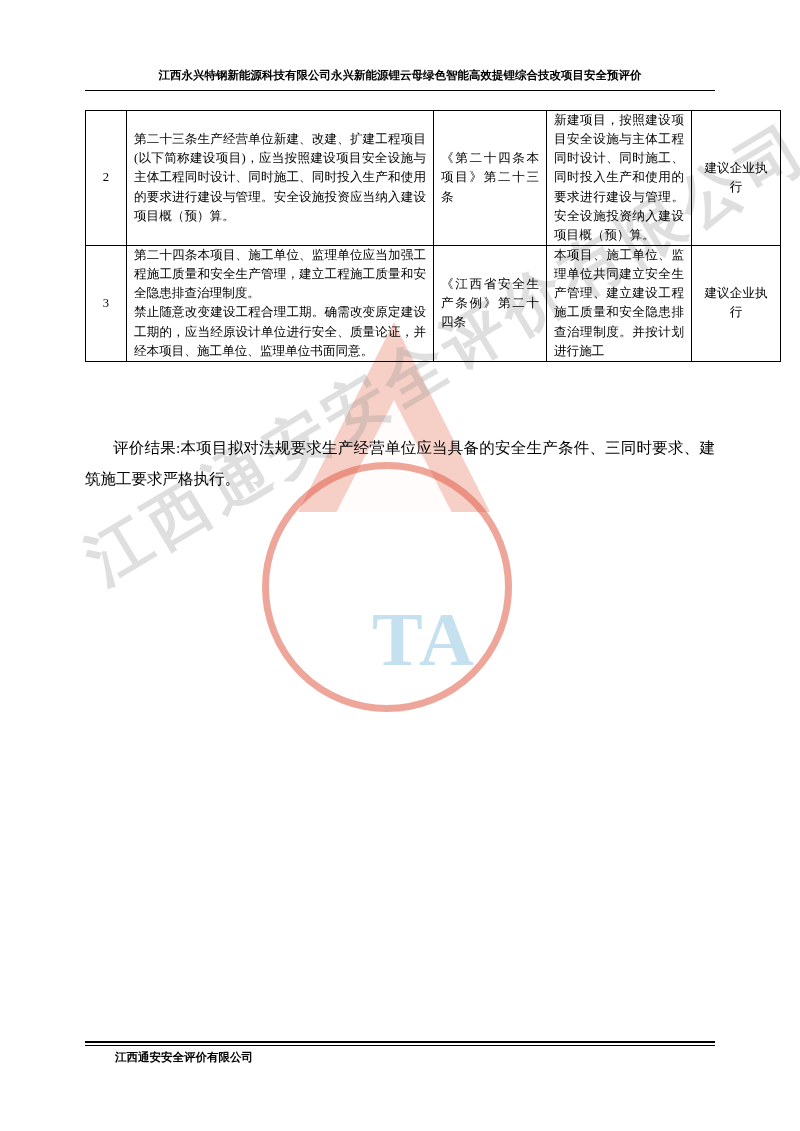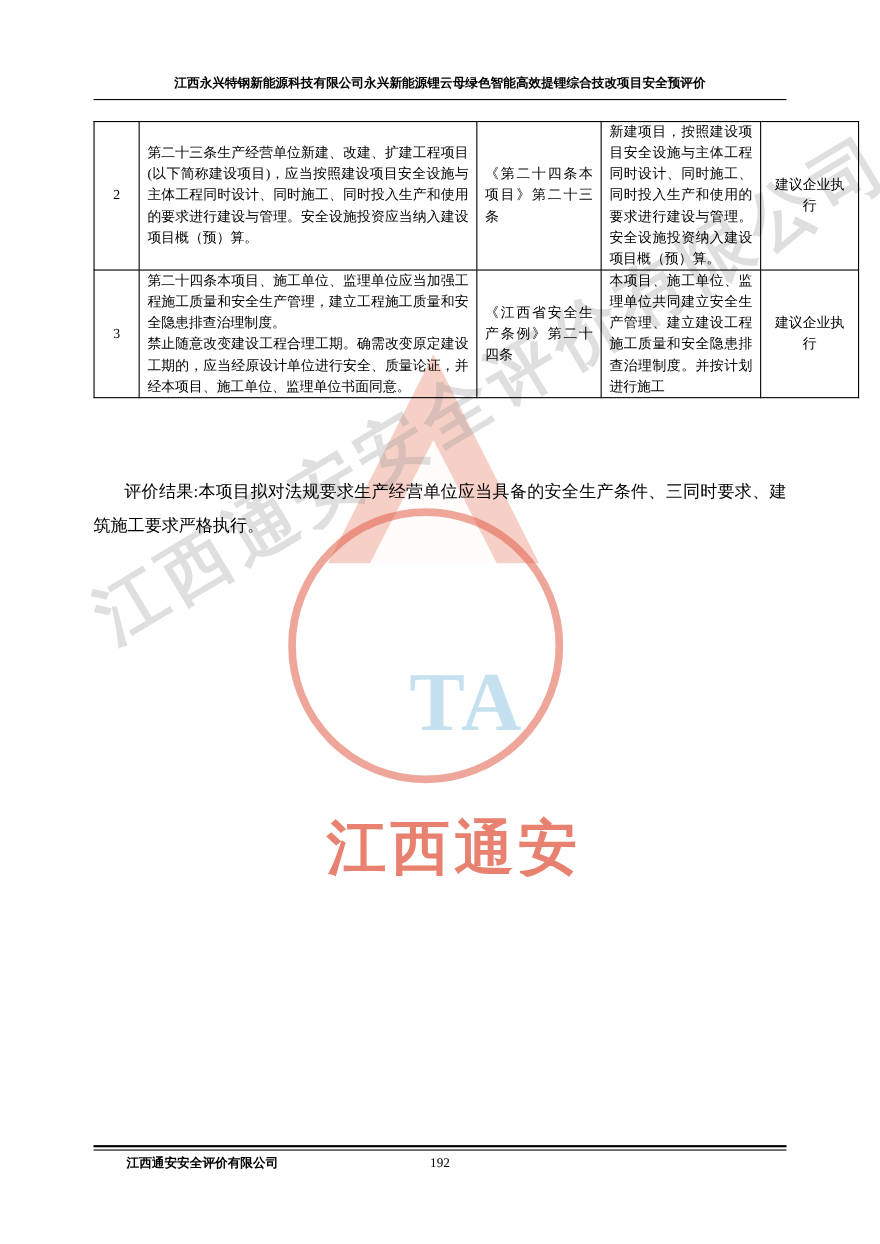"江西通安" div.wm-brand { html: <div>江西通安</div> -> none }
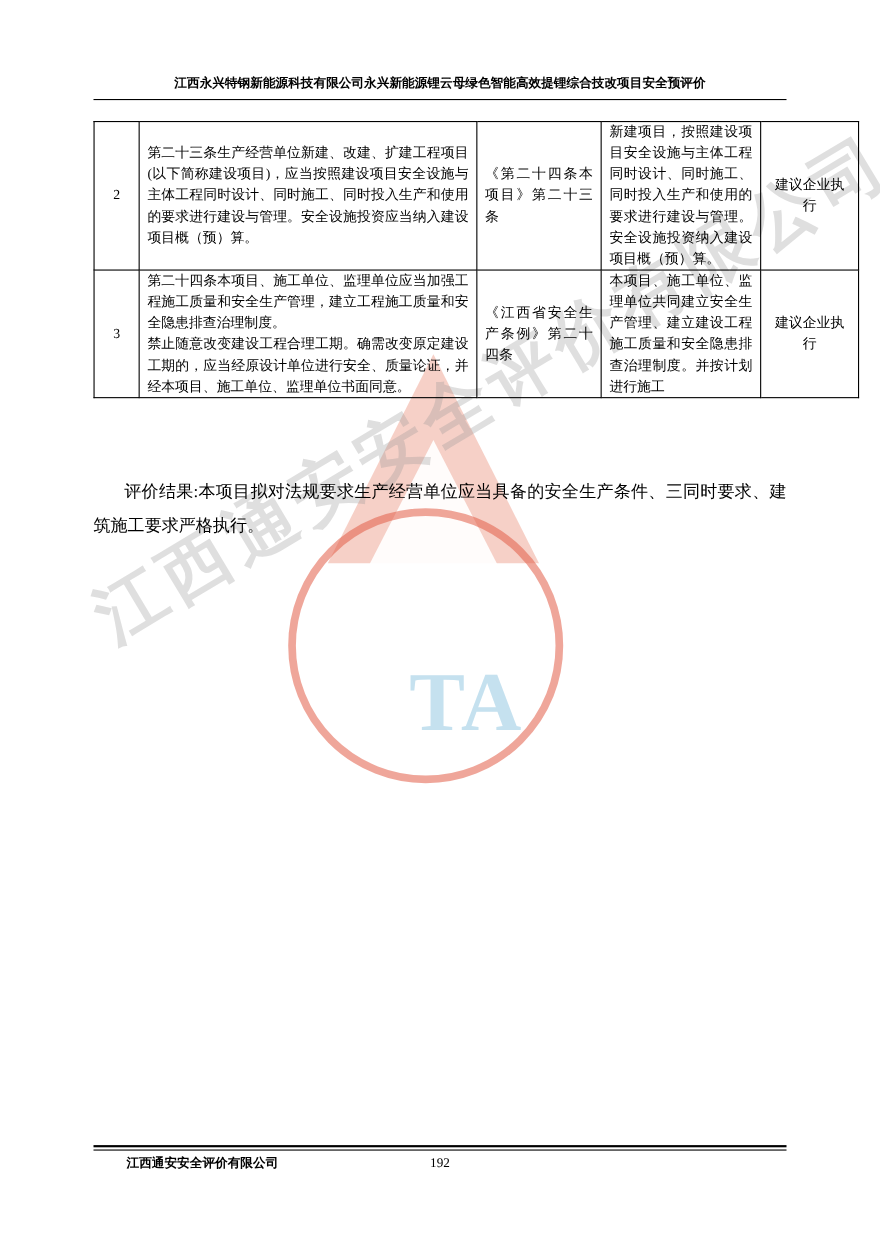"192" div.footer-page { html: <div>192</div> -> none }
